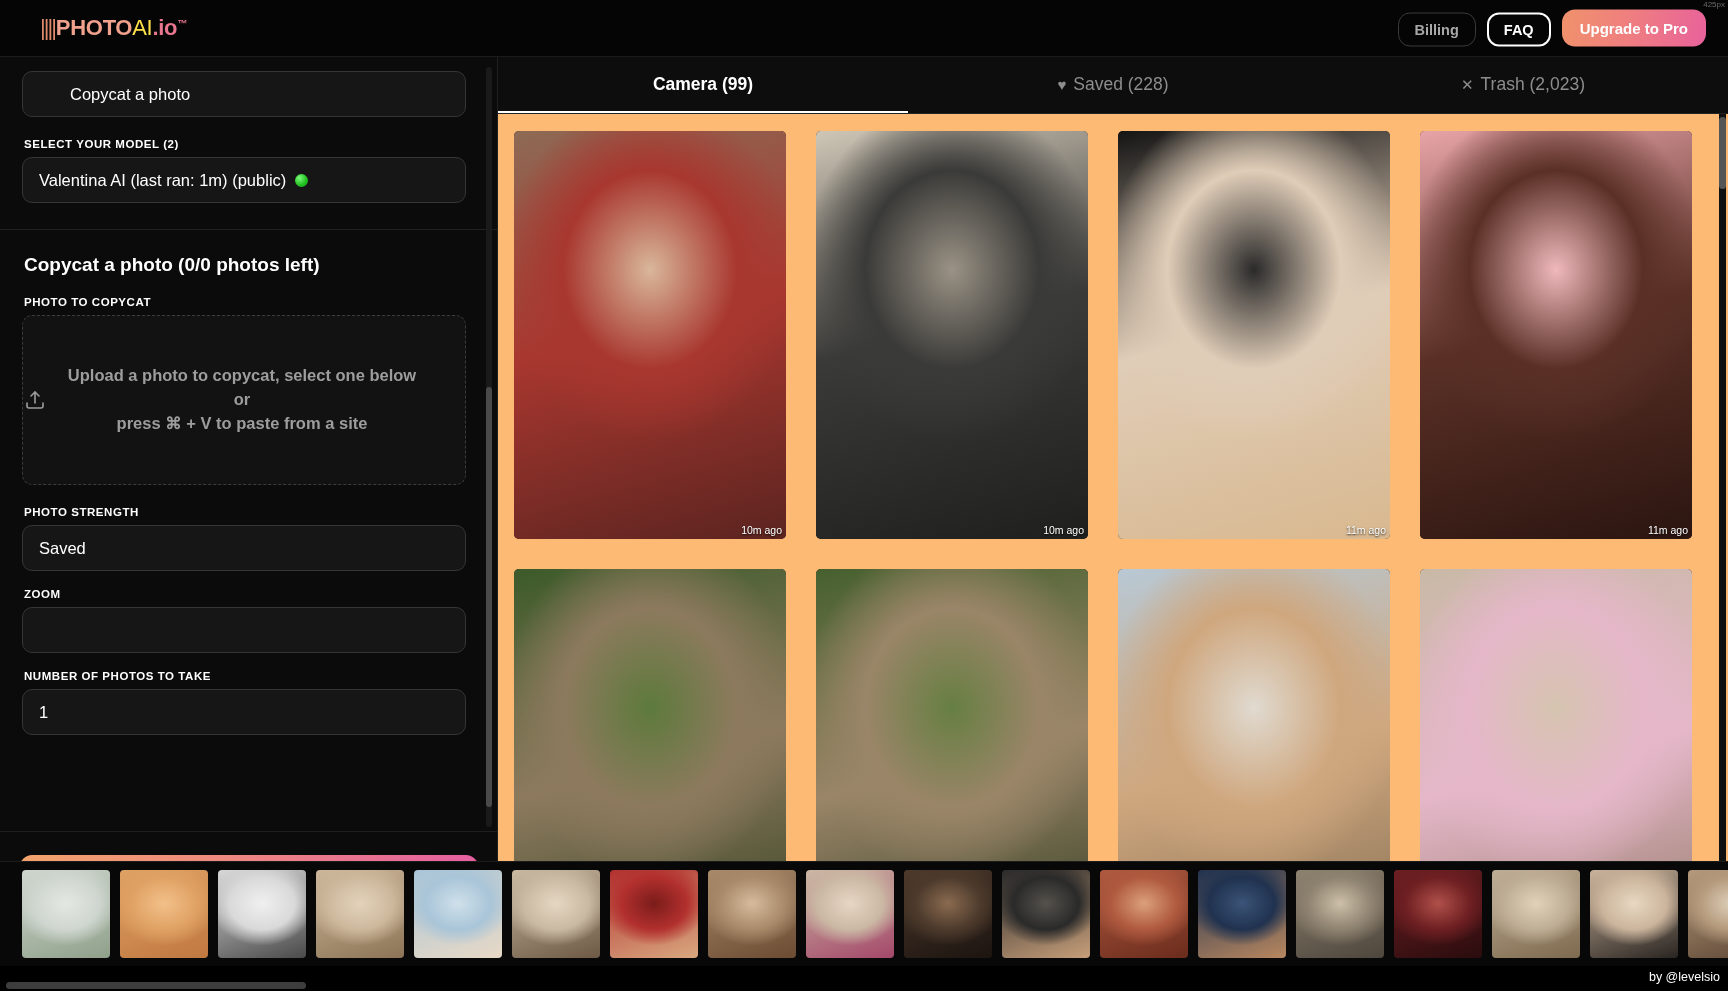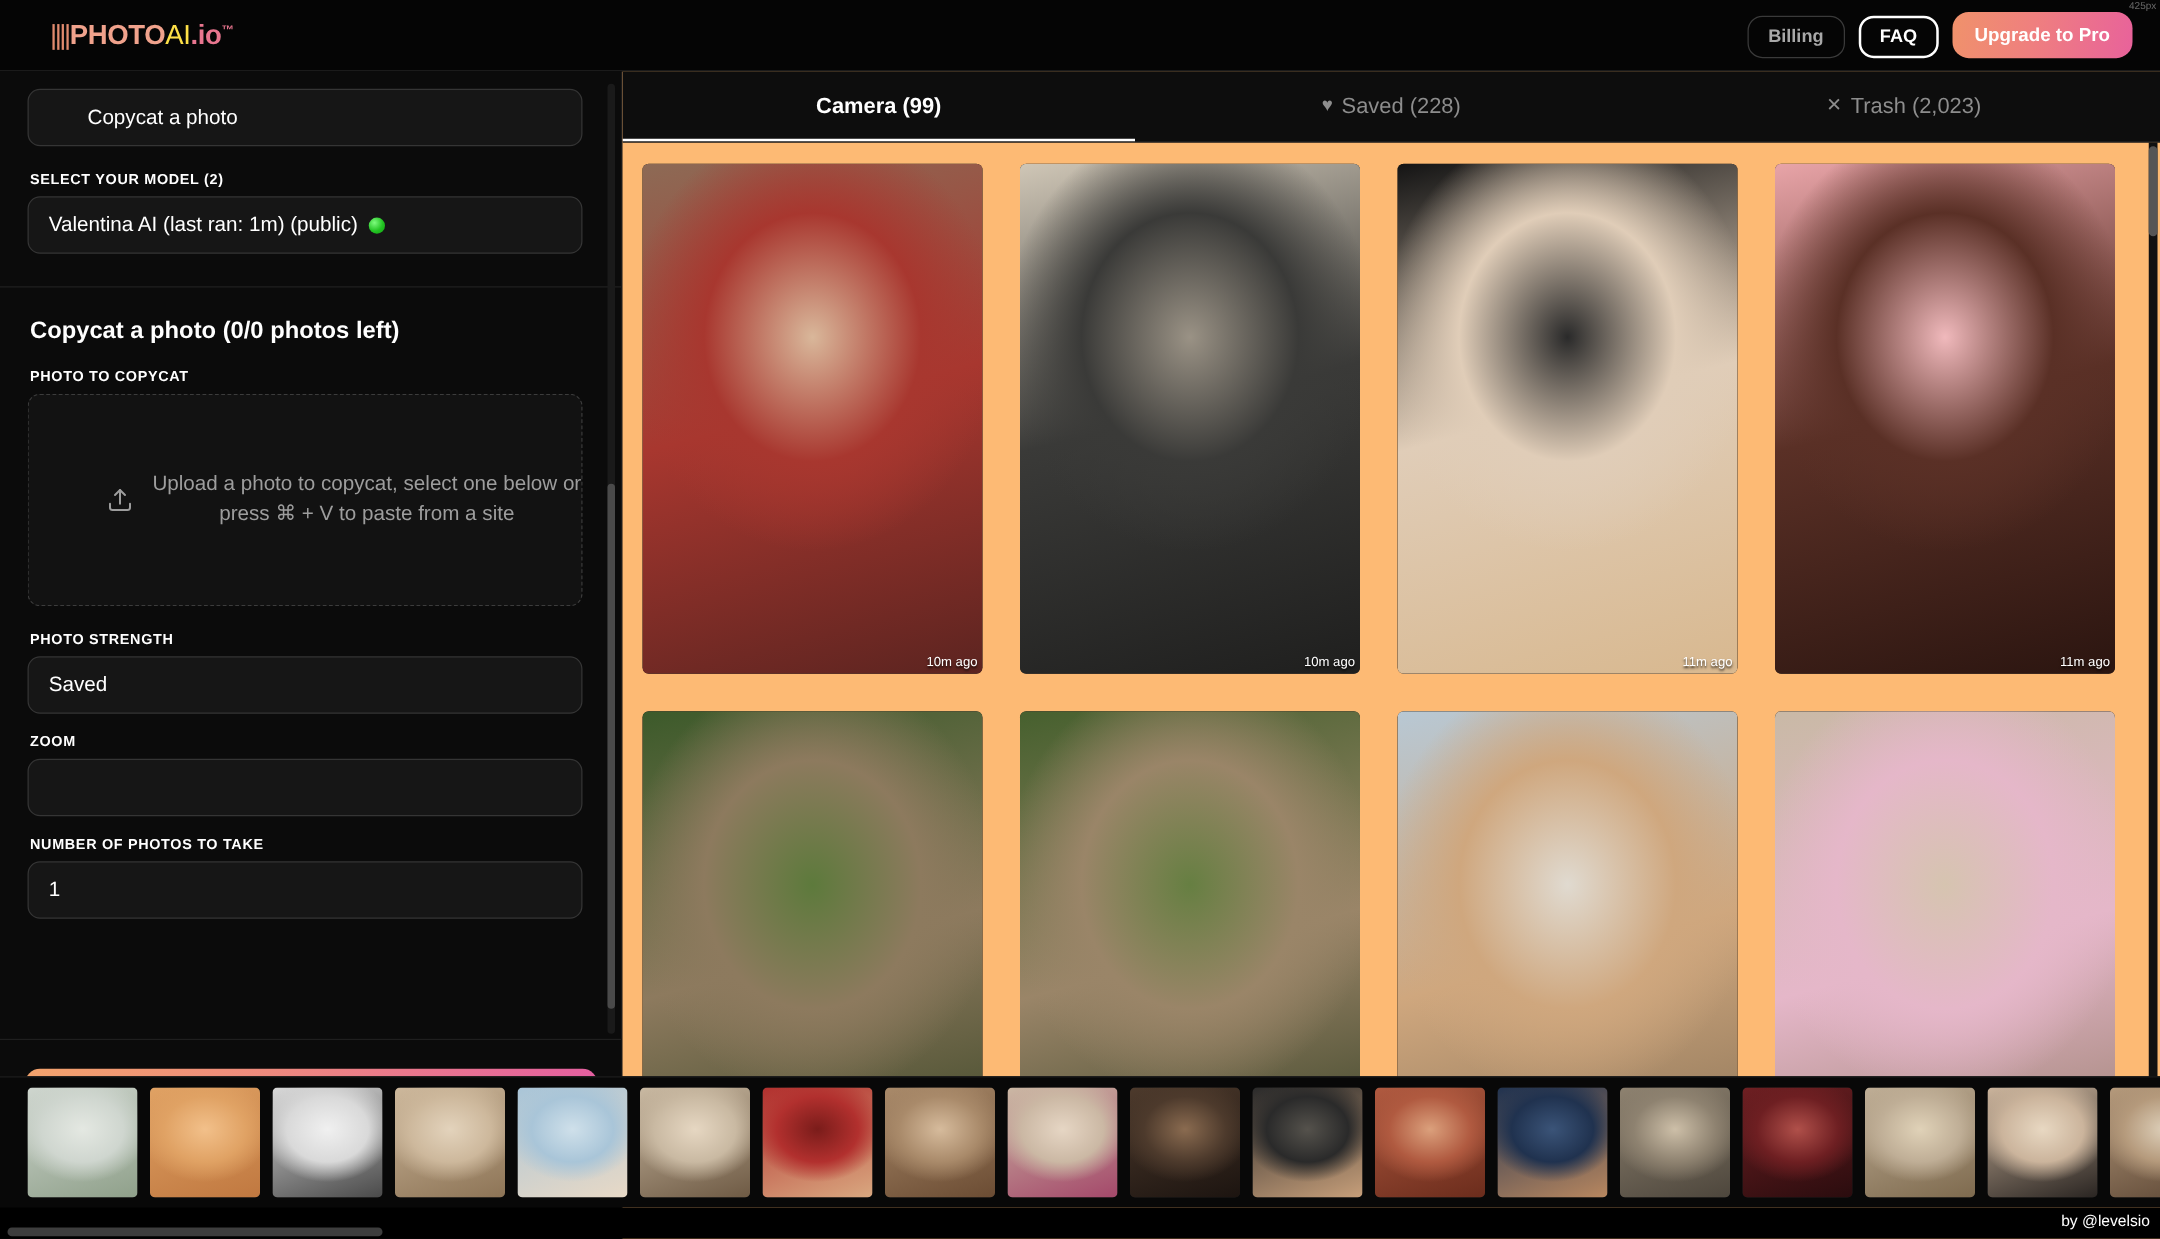"Upload a photo to copycat," .dropzone { font-weight: none -> bold; justify-content: flex-end -> flex-start }
